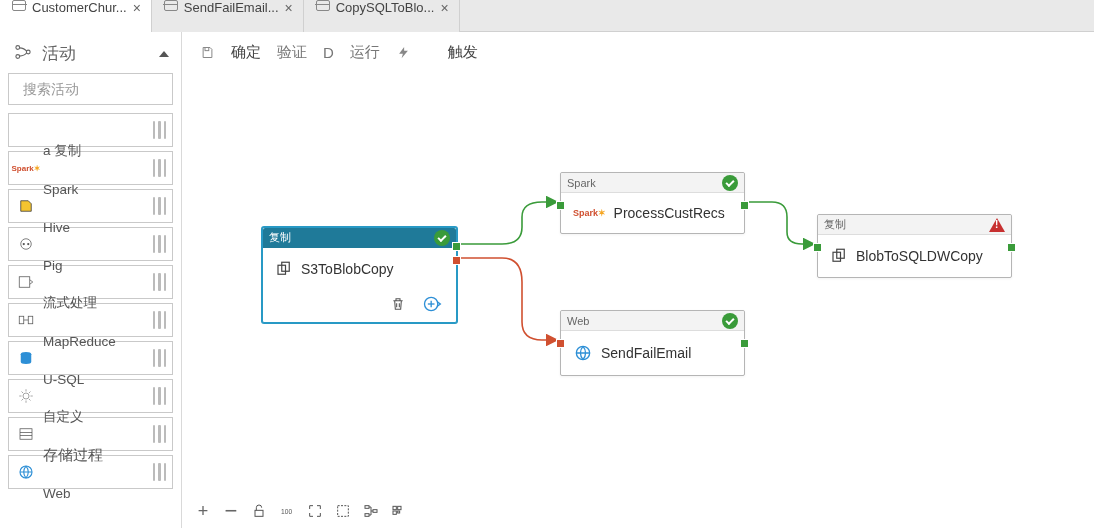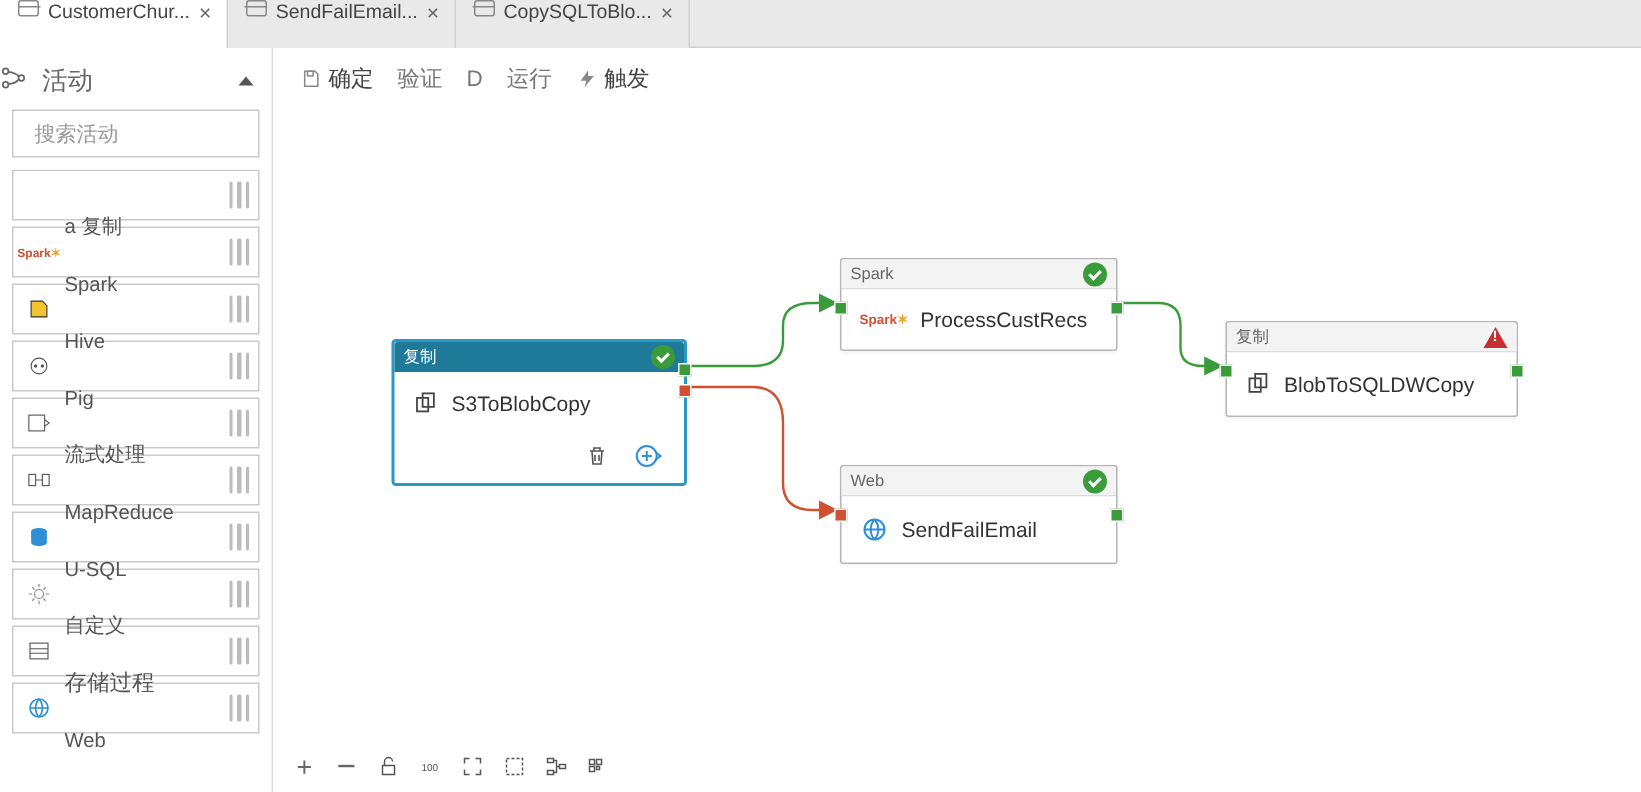"活动" .side-head { padding: 10px 12px 8px 0 -> 10px 12px 8px 14px }
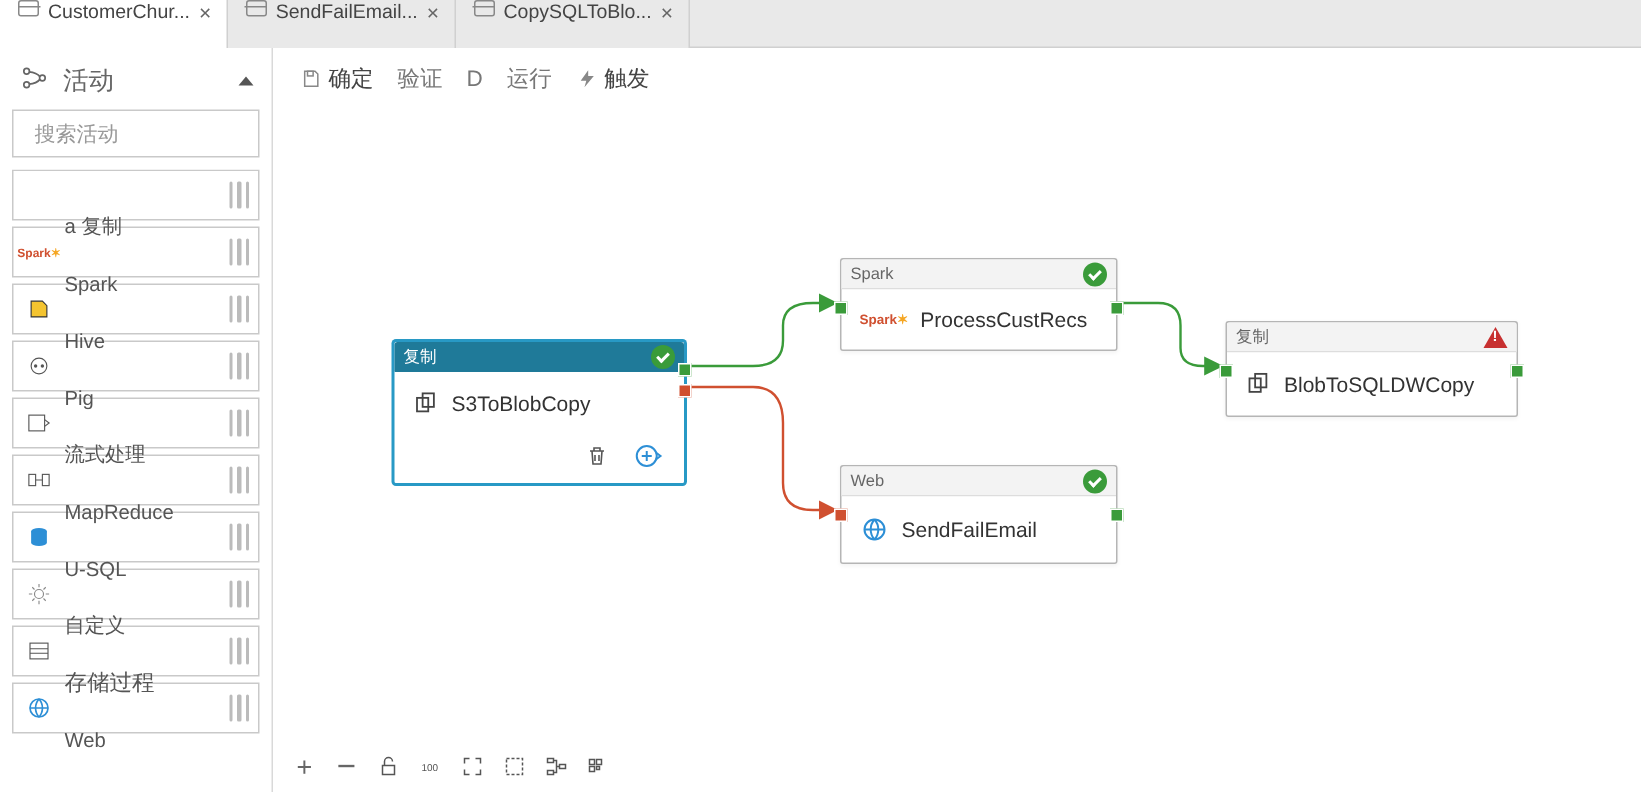"确定" .toolbar .tbtn { gap: 4px -> 16px }
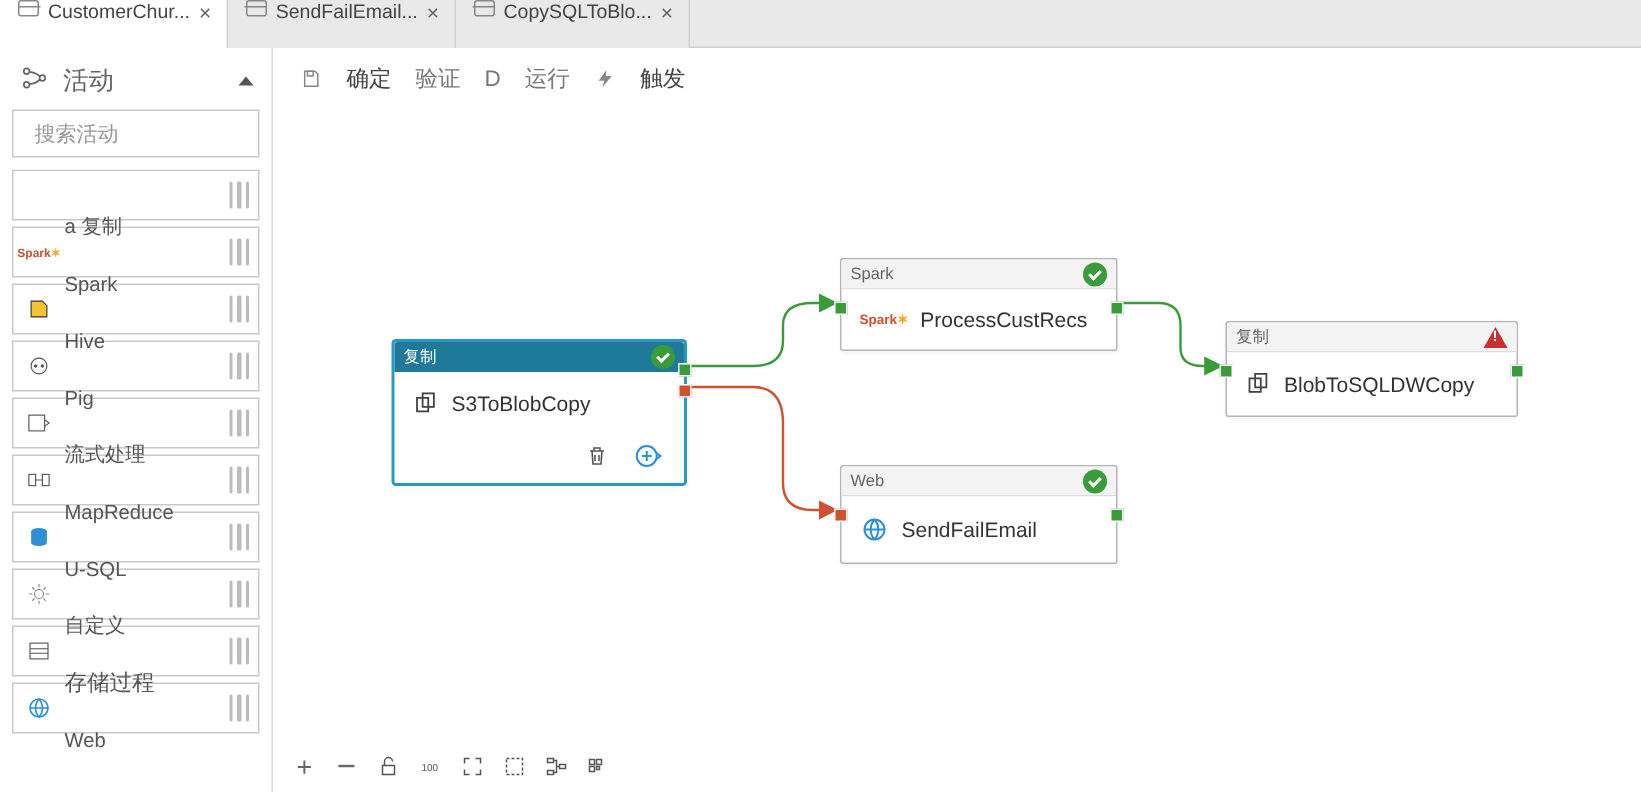"触发" span { margin-left: none -> 21px }
